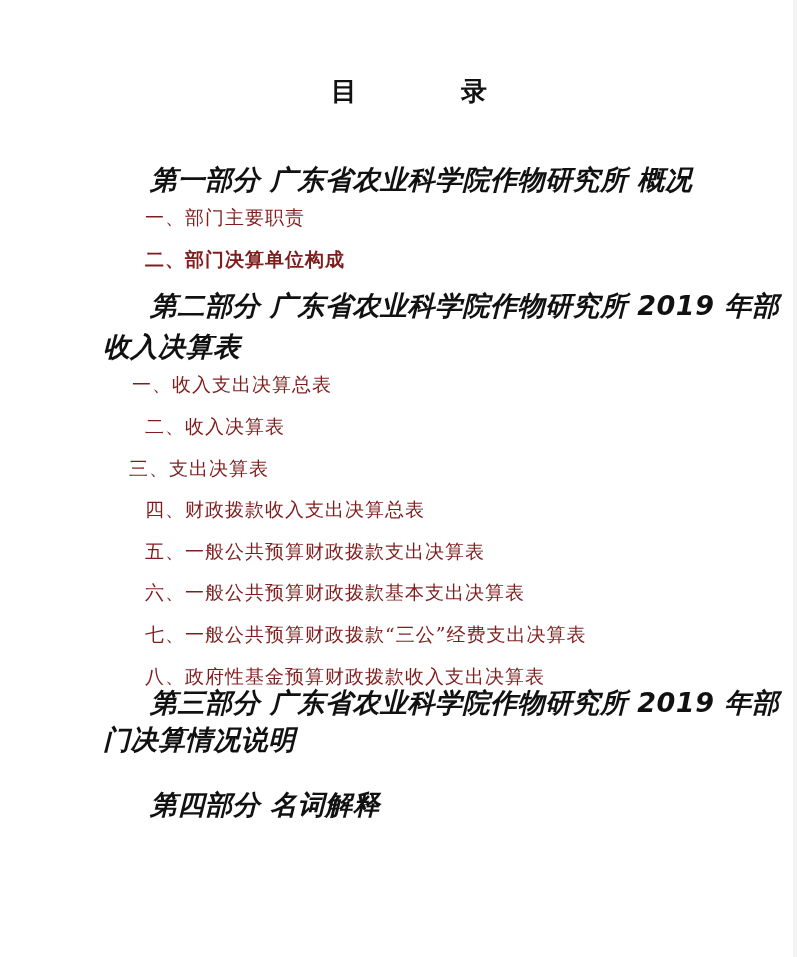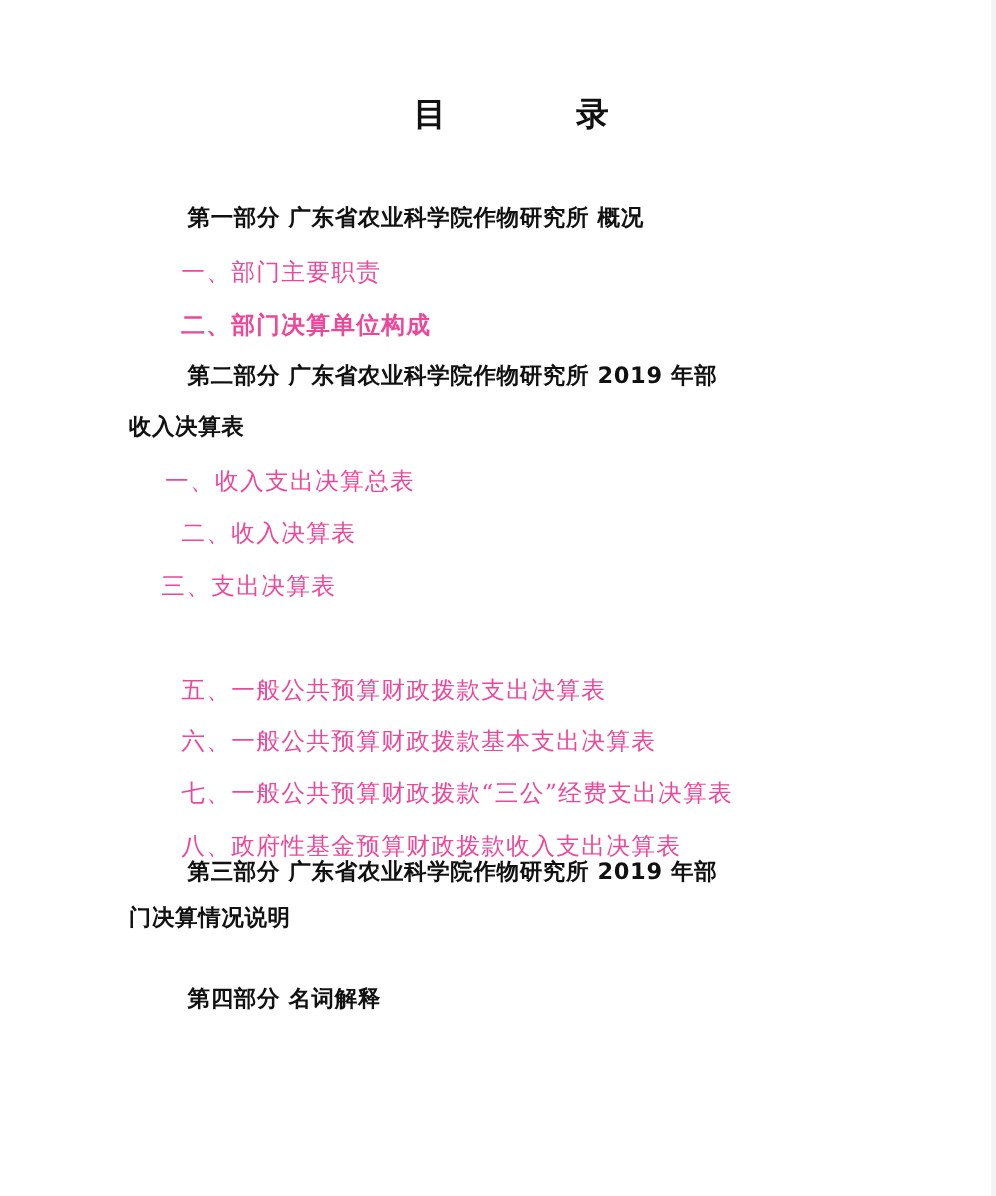"第一部分 广东省农业科学院作物研究所 概况" .part { font-size: 18px -> 27px; font-style: none -> italic }
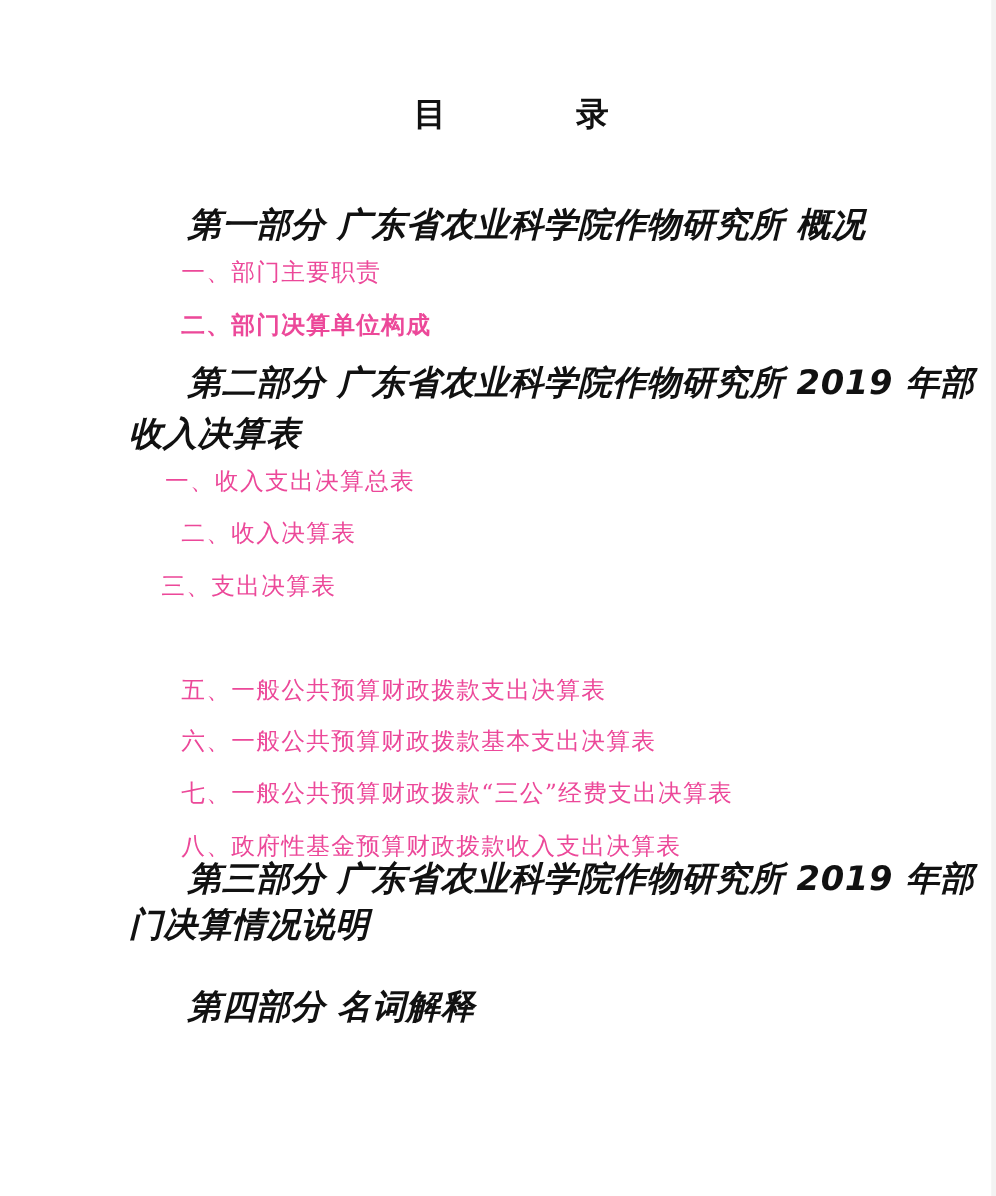"一、部门主要职责" .item { color: #ec4899 -> #7f1d1d }
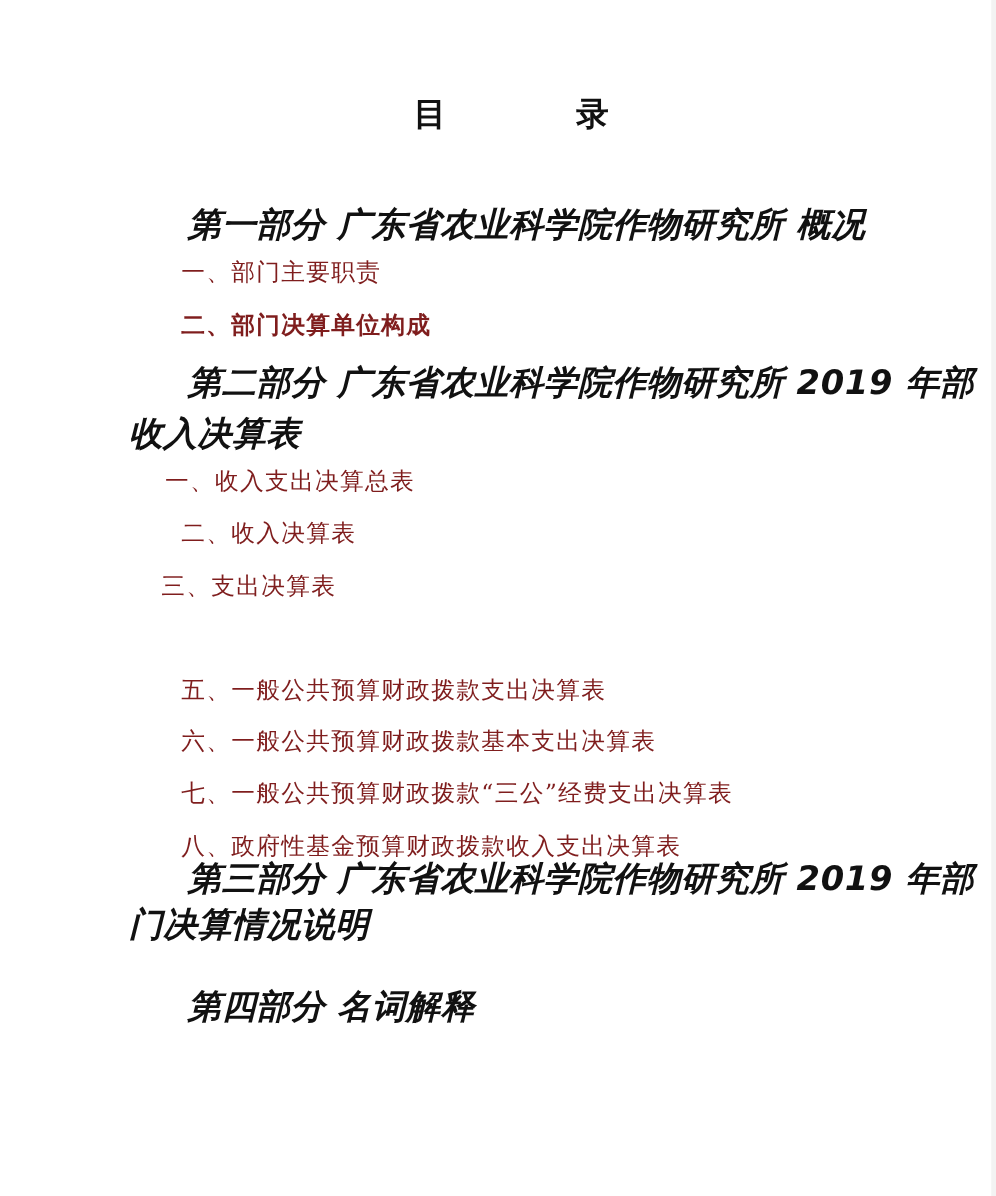"四、财政拨款收入支出决算总表" div.line { html: none -> <div>四、财政拨款收入支出决算总表</div> }
